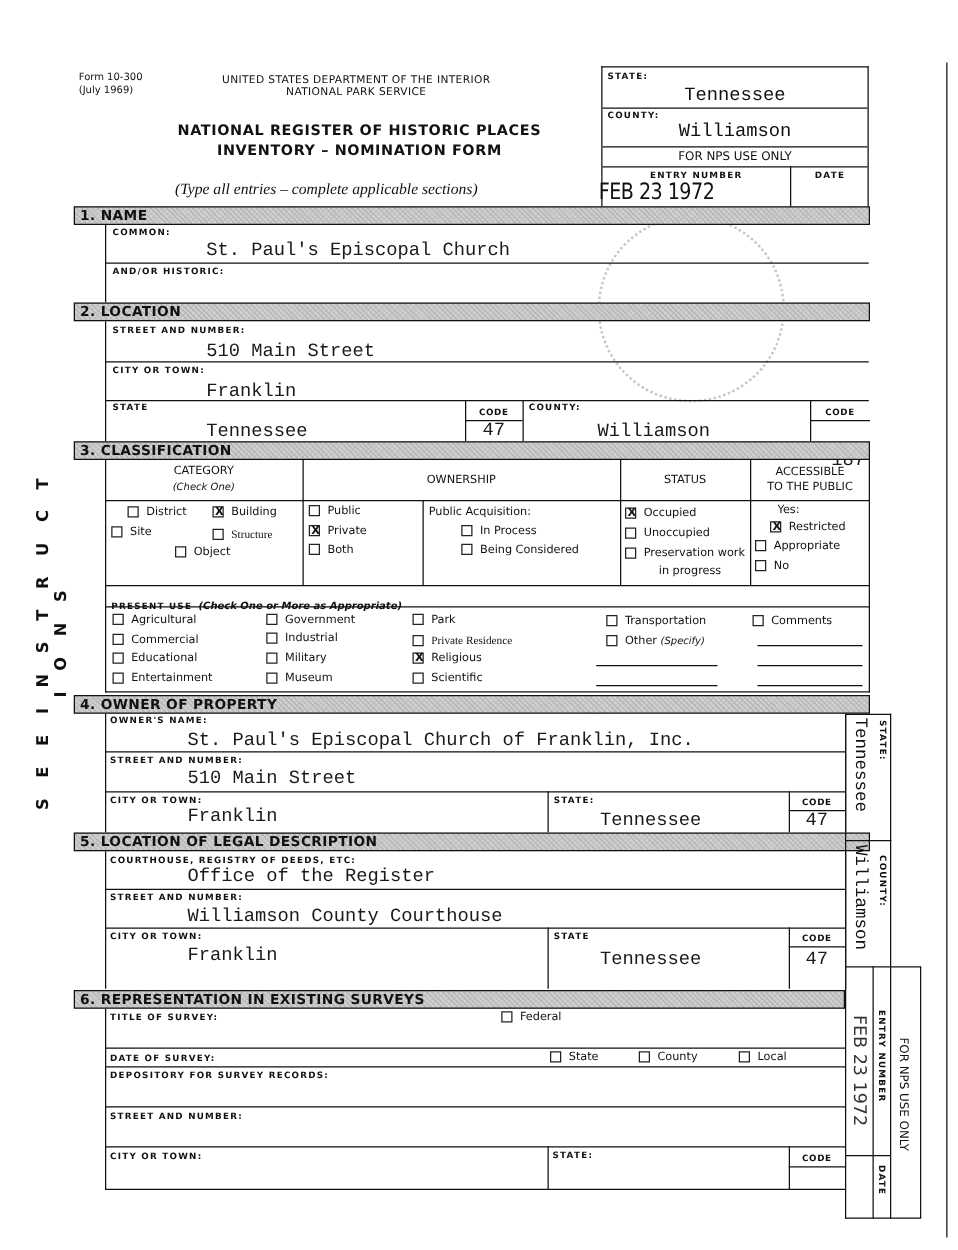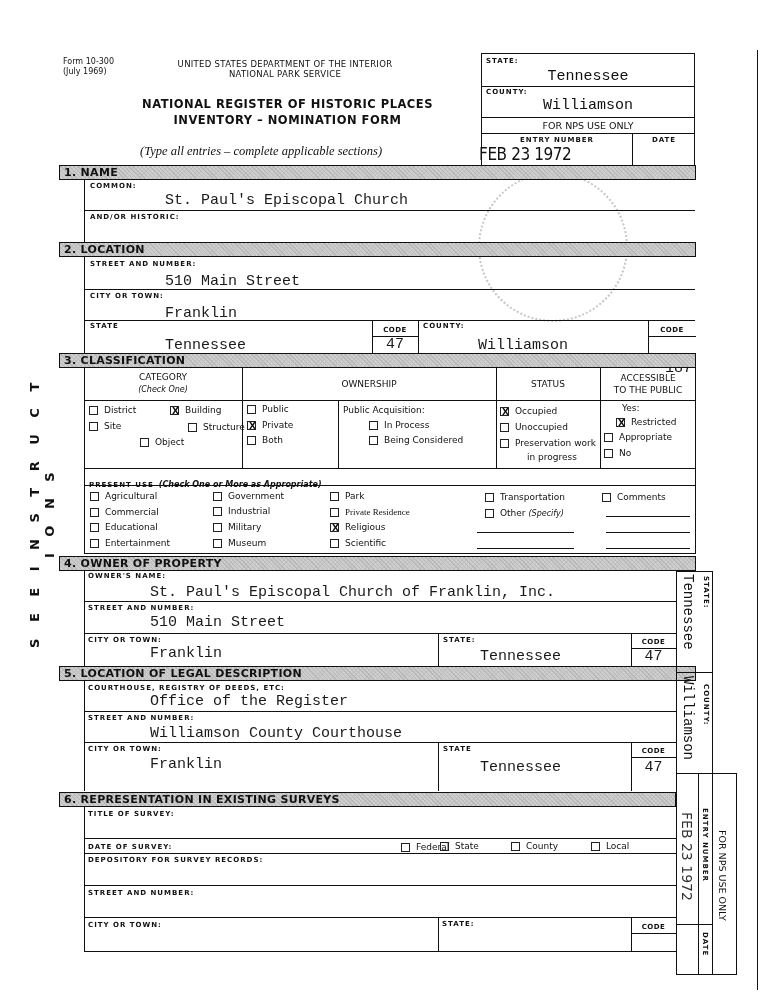"District" div.opt { left: 89px -> 102px }
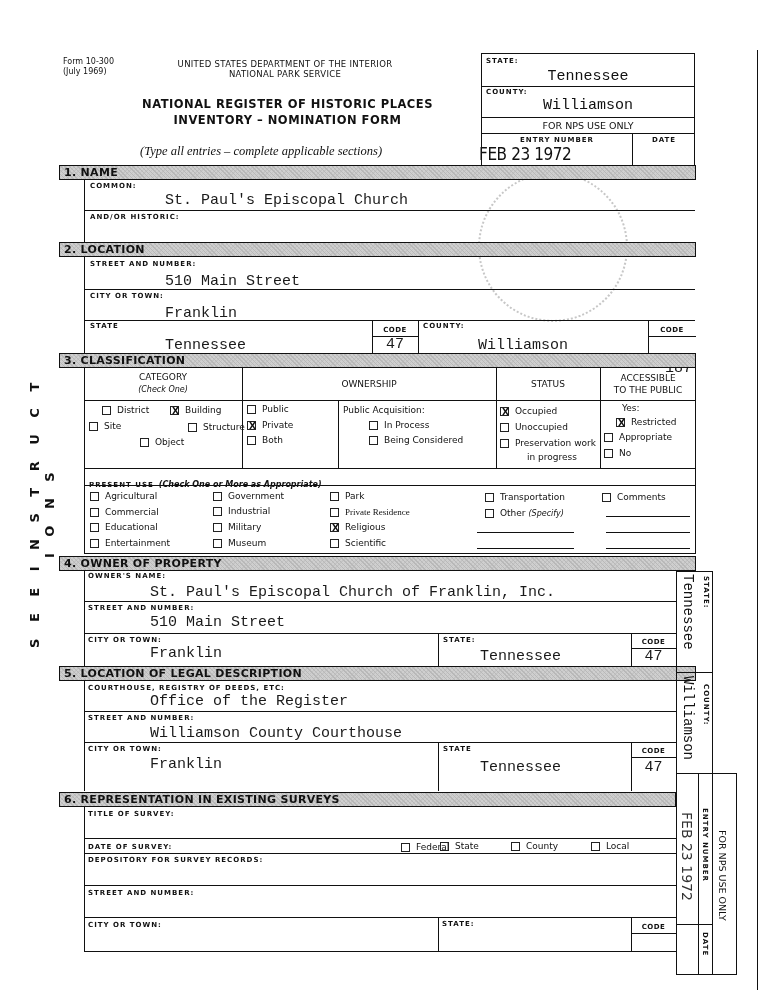"Structure" div.opt { font-family: none -> Liberation Serif, serif; left: 188px -> 170px }
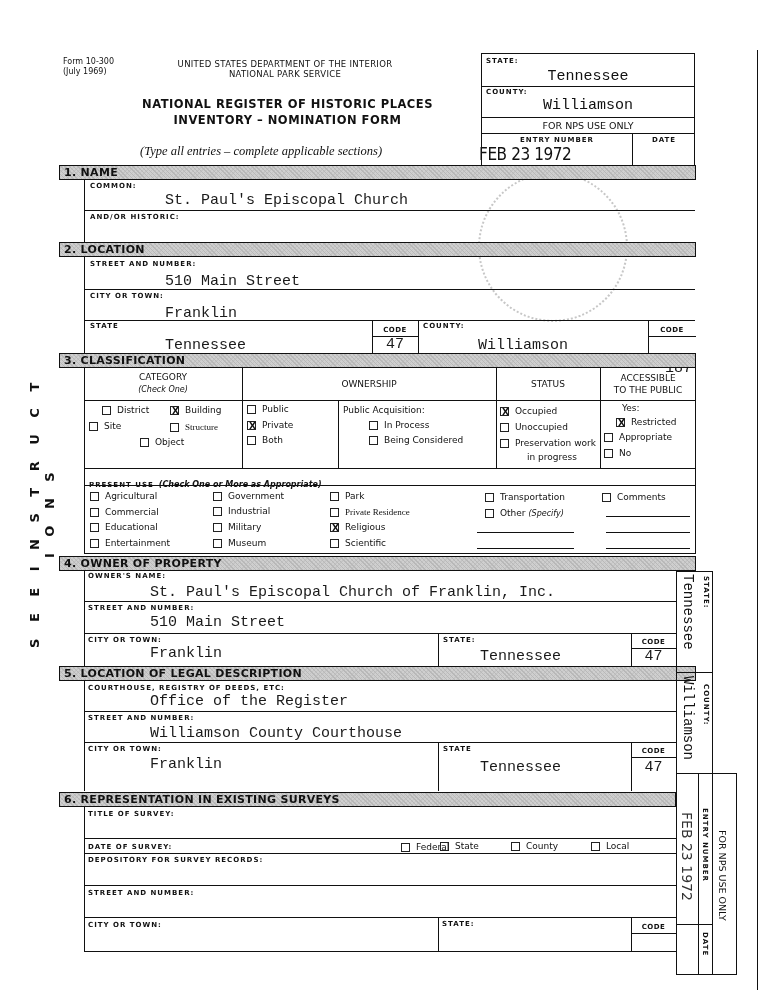"Federal" div.opt { top: 842px -> 809px }
